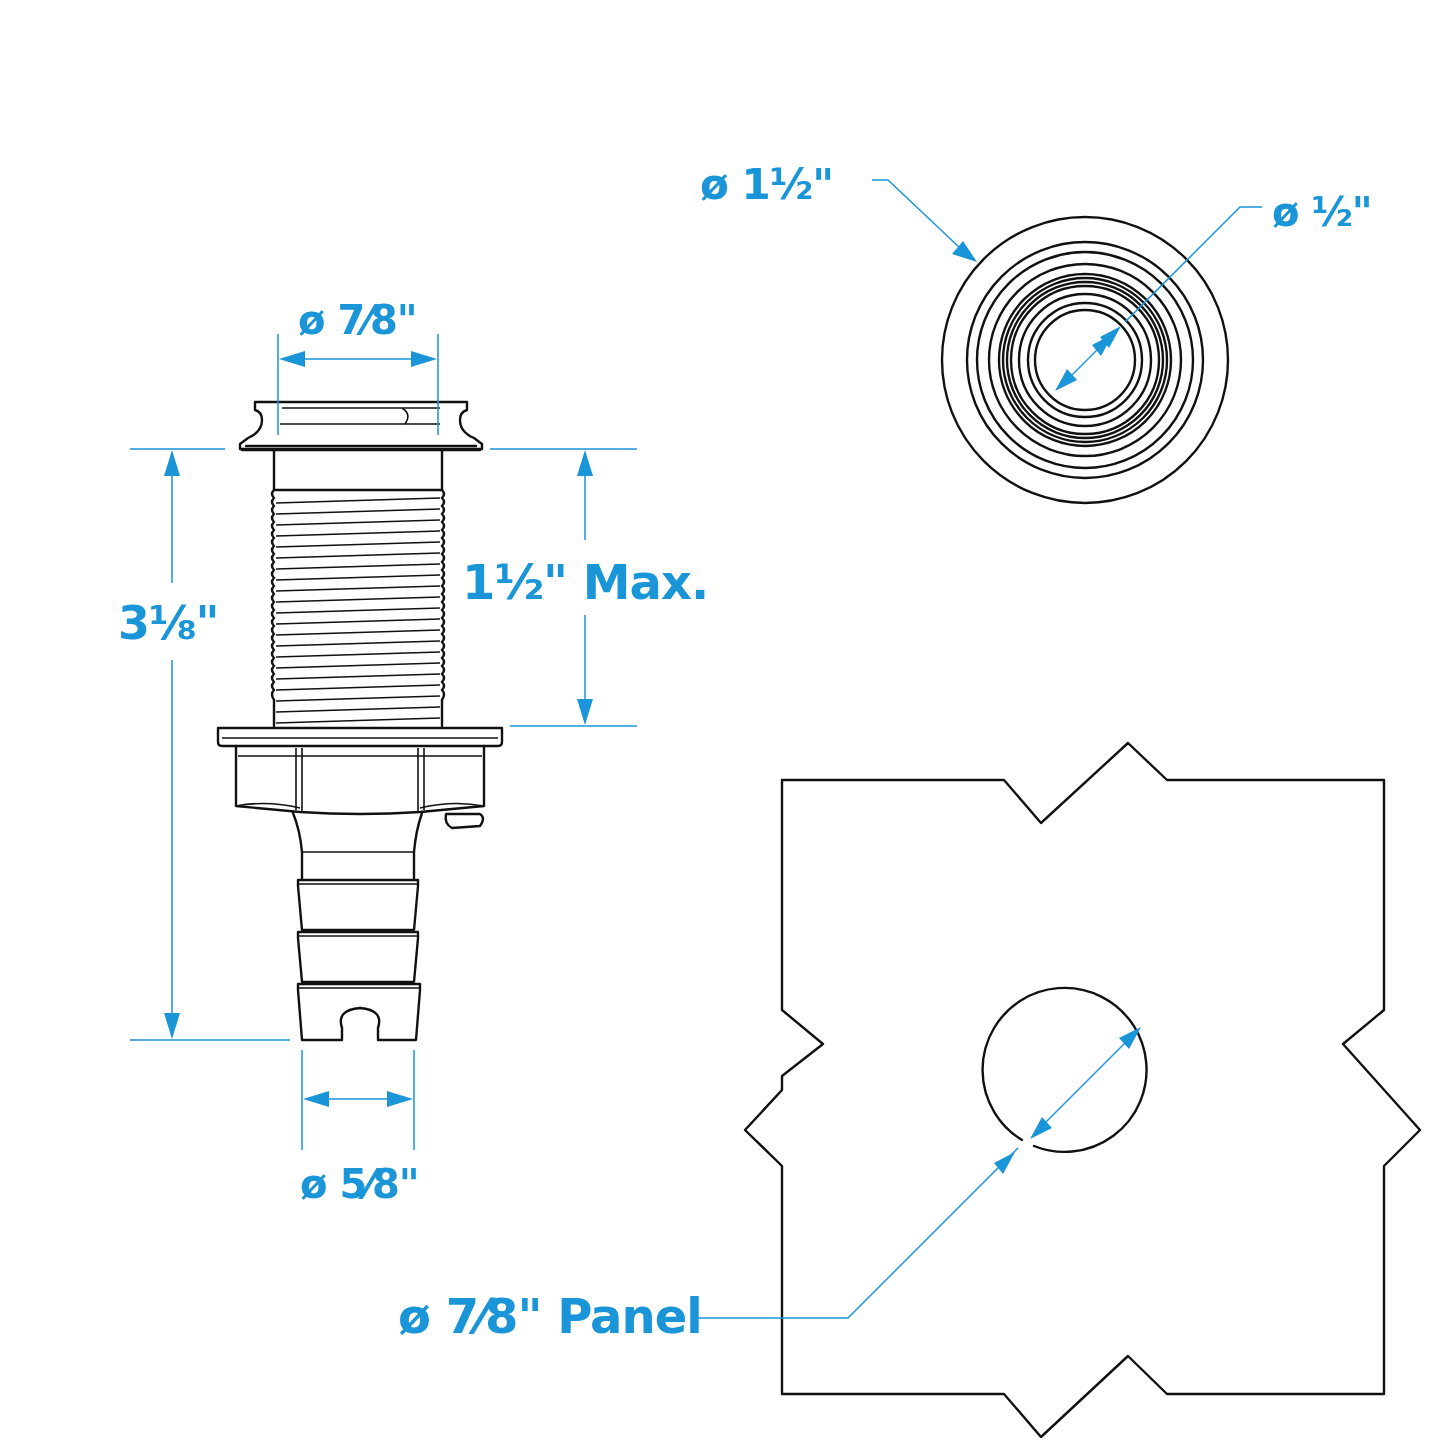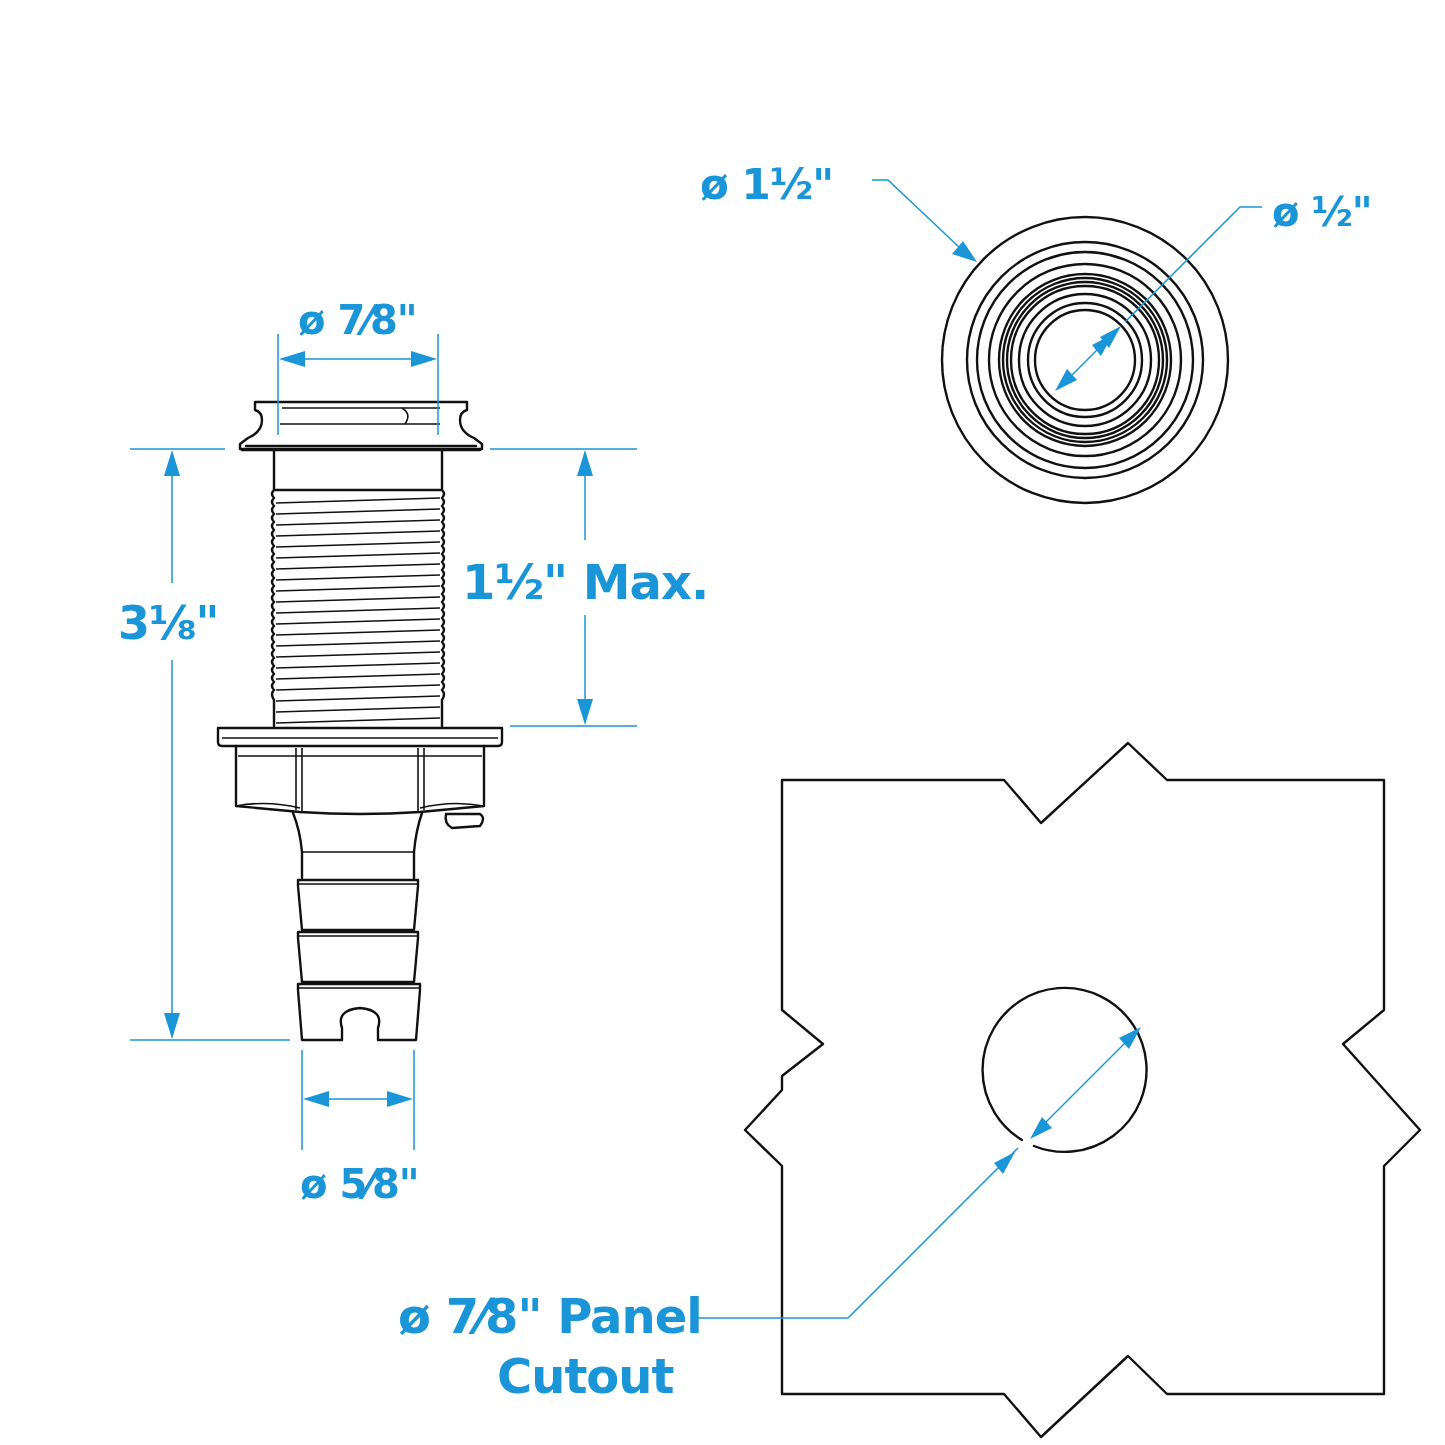"Cutout" div.lbl { html: <div>Cutout</div> -> none }
